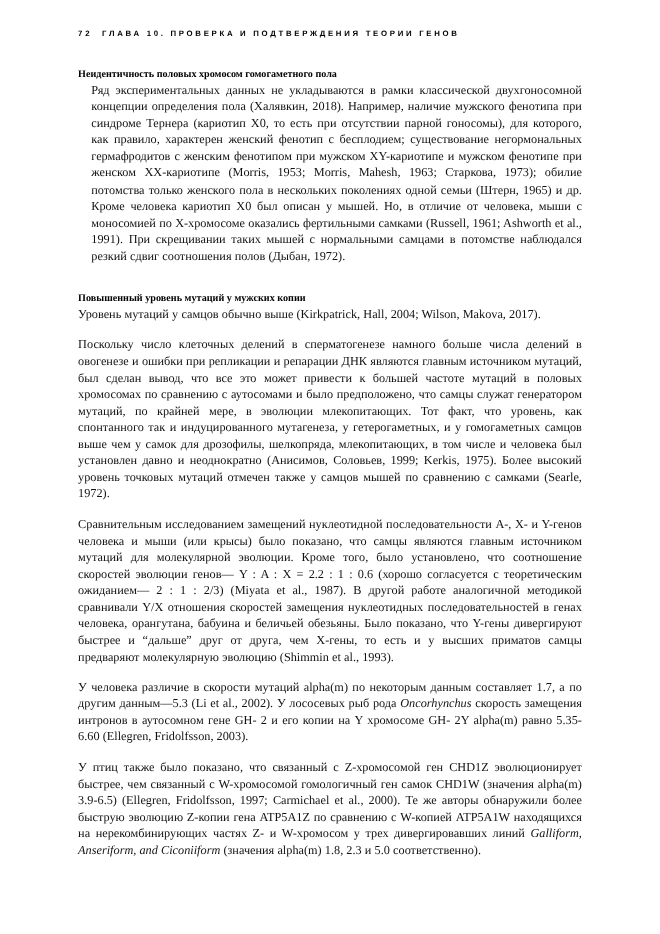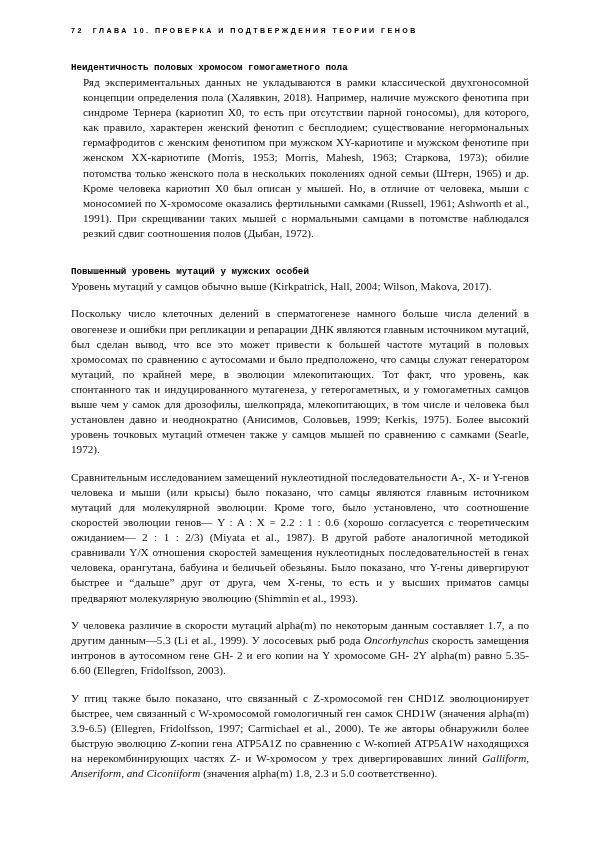"Неидентичность половых хромосом" .sec-heading { font-family: Liberation Mono, monospace -> Liberation Serif, serif }
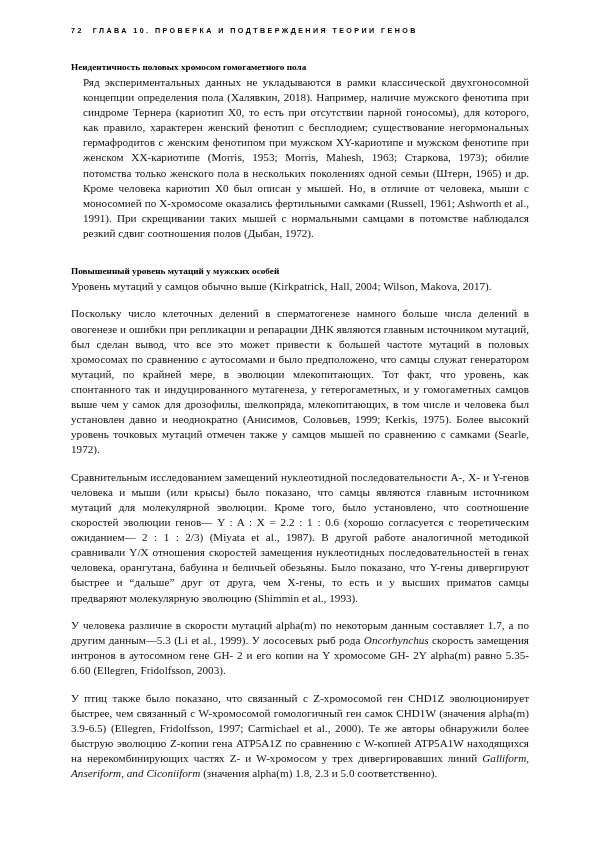"Повышенный уровень мутаций у мужских" h2.sec-heading { text: особей -> копии }
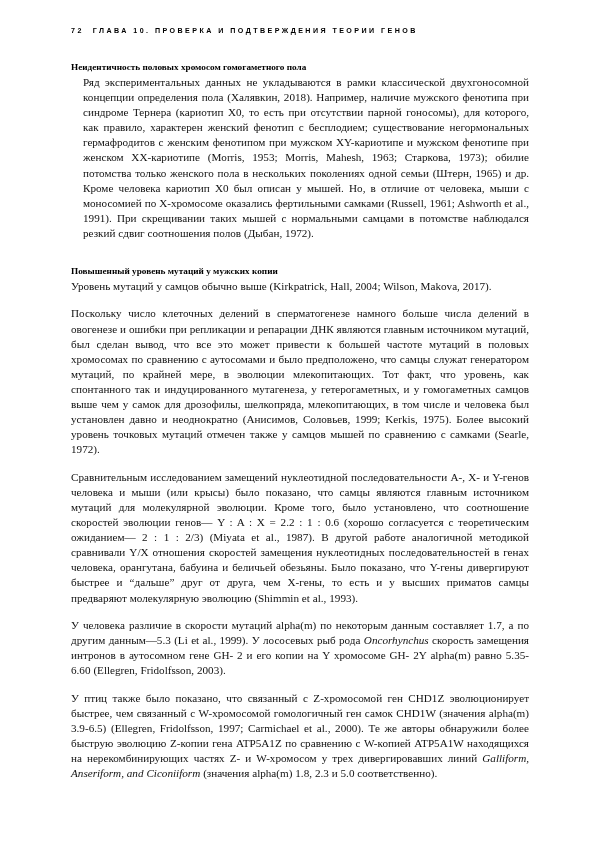"У человека различие в скорости" span { text: 1999 -> 2002 }
